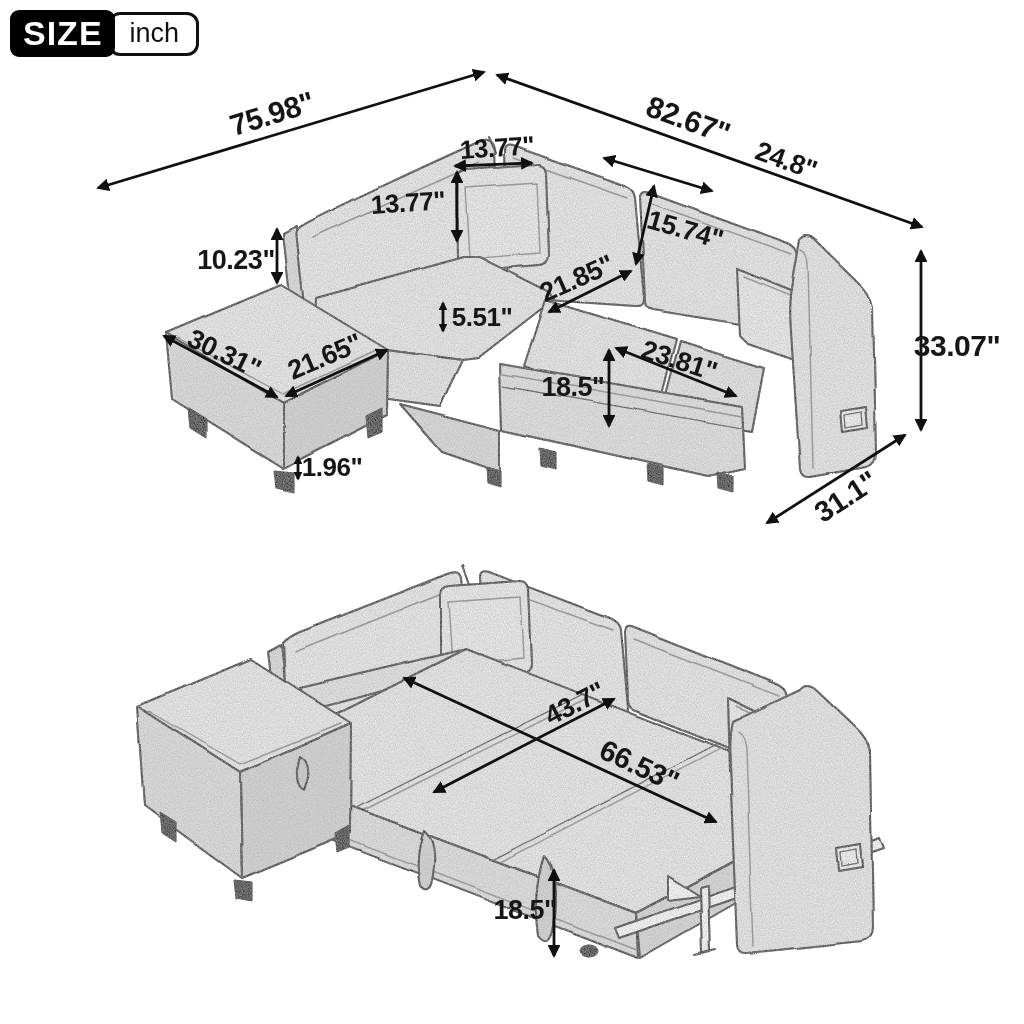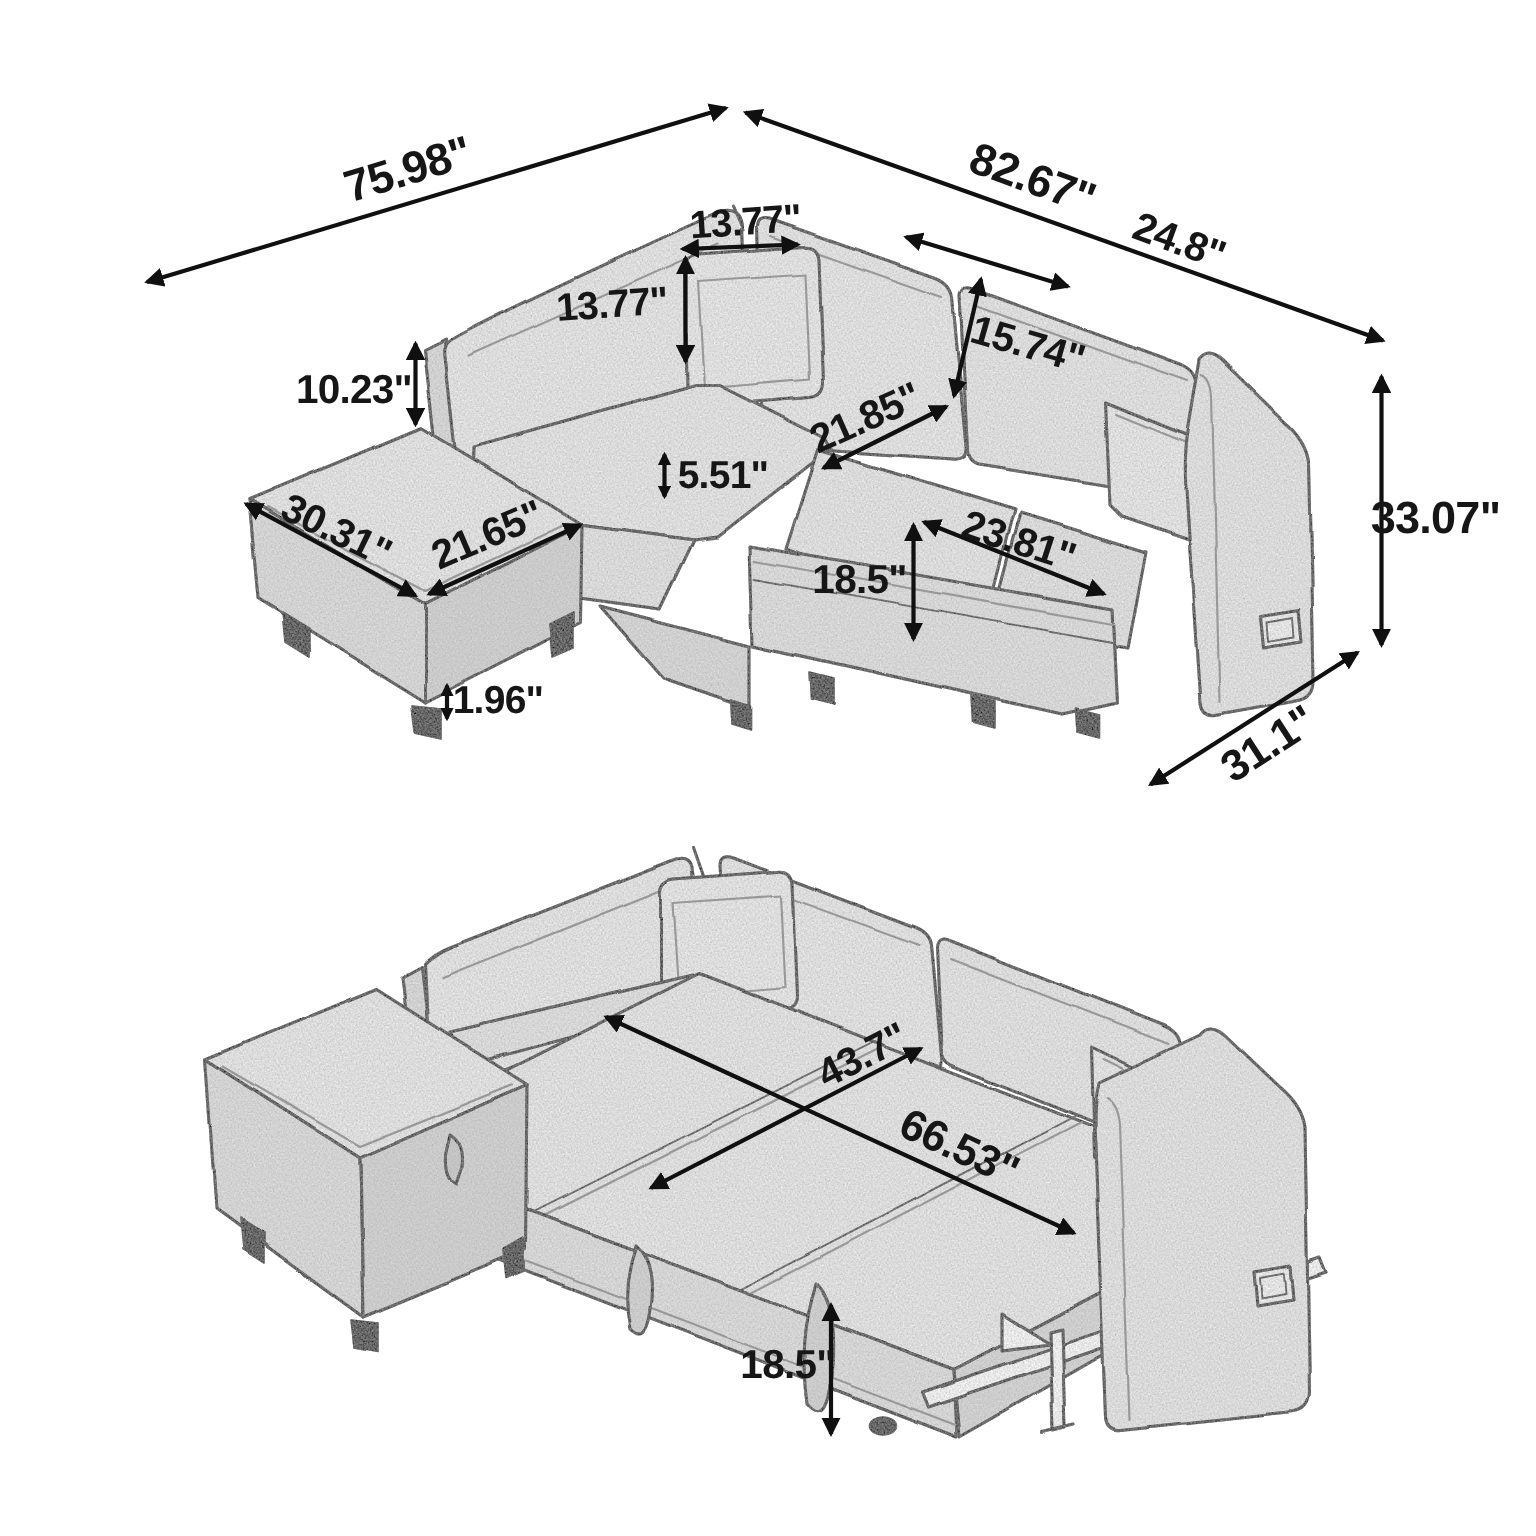"SIZE" div.size-badge { html: none -> <div> <div>SIZE</div> <div>inch</div> </div> }
